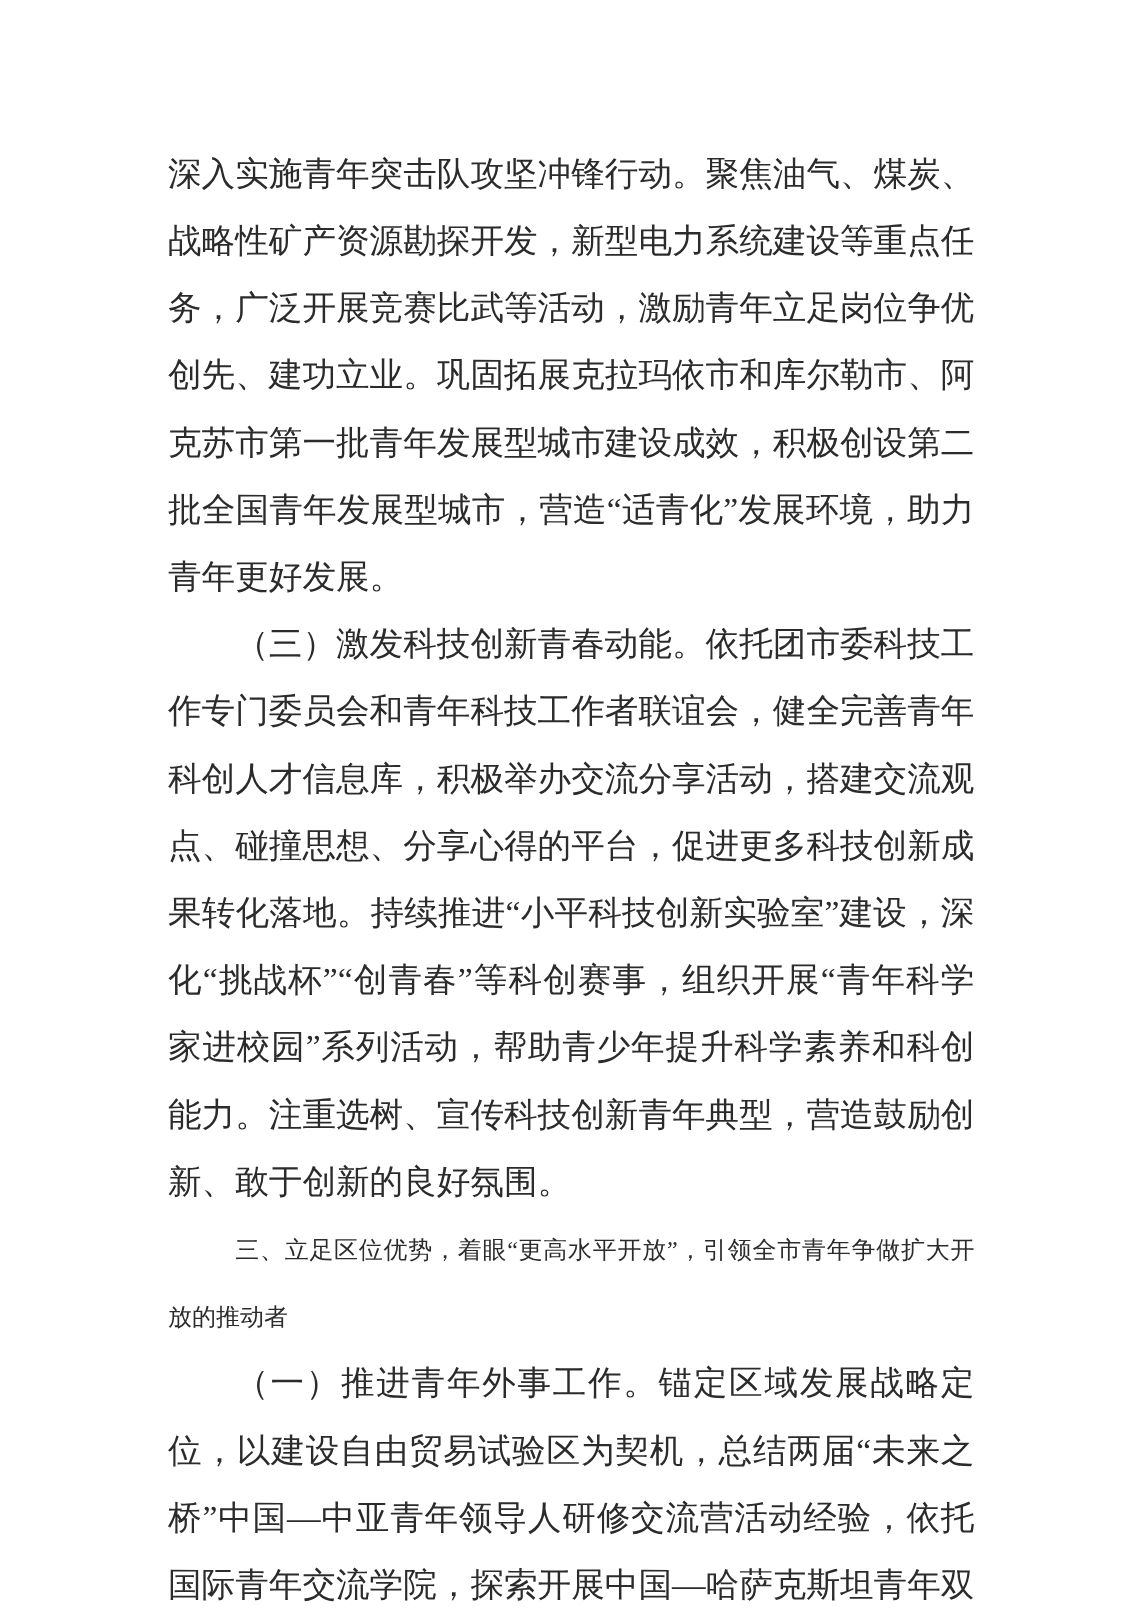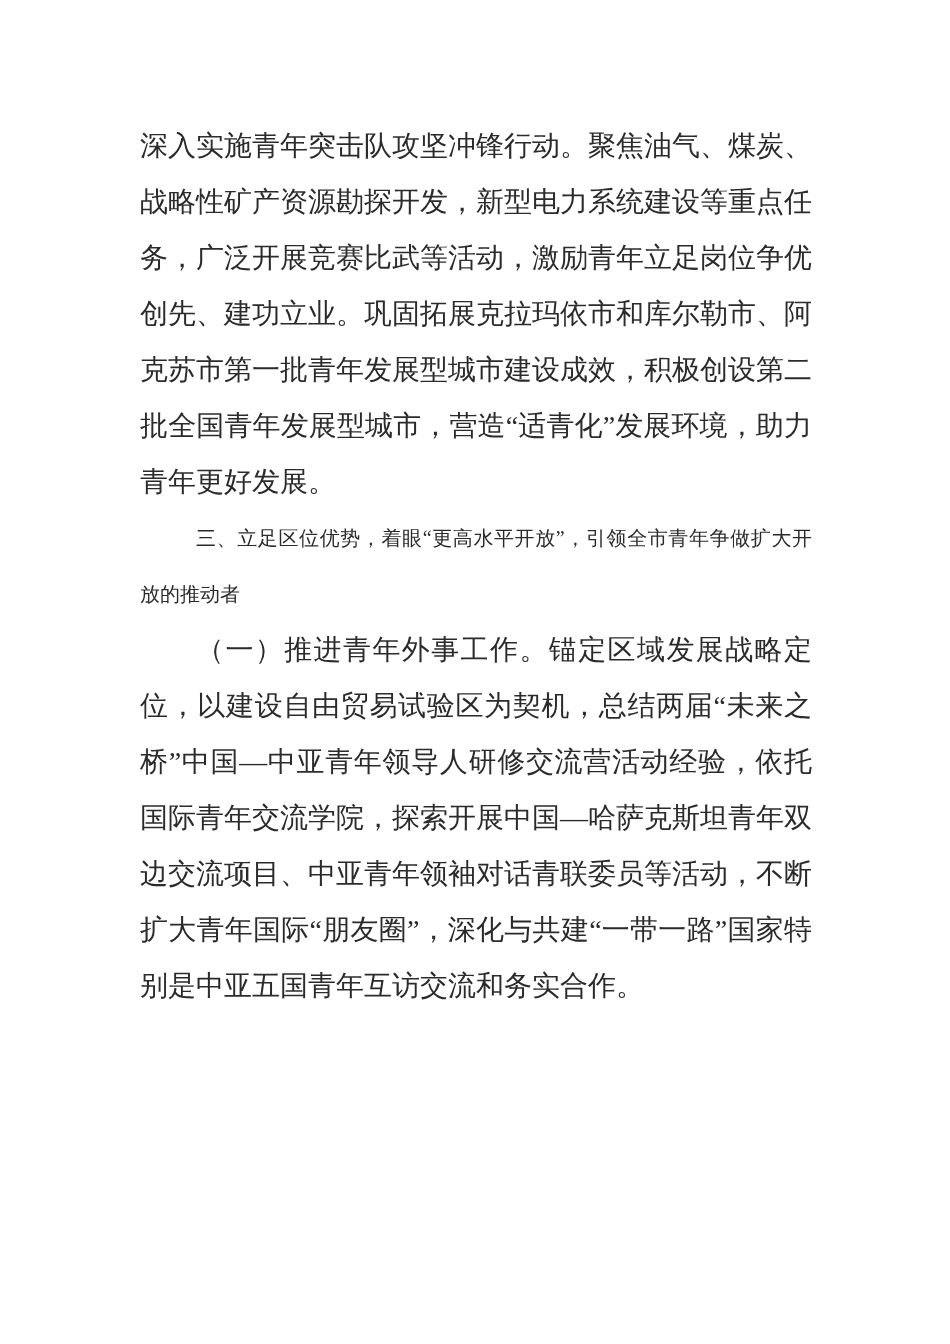"（三）激发科技创新青春动能。依托团市委科技工作专门委员会和青年科技工作者联谊会，" p.para { html: none -> <p>（三）激发科技创新青春动能。依托团市委科技工作专门委员会和青年科技工作者联谊会，健全完善青年科创人才信息库，积极举办交流分享活动，搭建交流观点、碰撞思想、分享心得的平台，促进更多科技创新成果转化落地。持续推进“小平科技创新实验室”建设，深化“挑战杯”“创青春”等科创赛事，组织开展“青年科学家进校园”系列活动，帮助青少年提升科学素养和科创能力。注重选树、宣传科技创新青年典型，营造鼓励创新、敢于创新的良好氛围。</p> }
